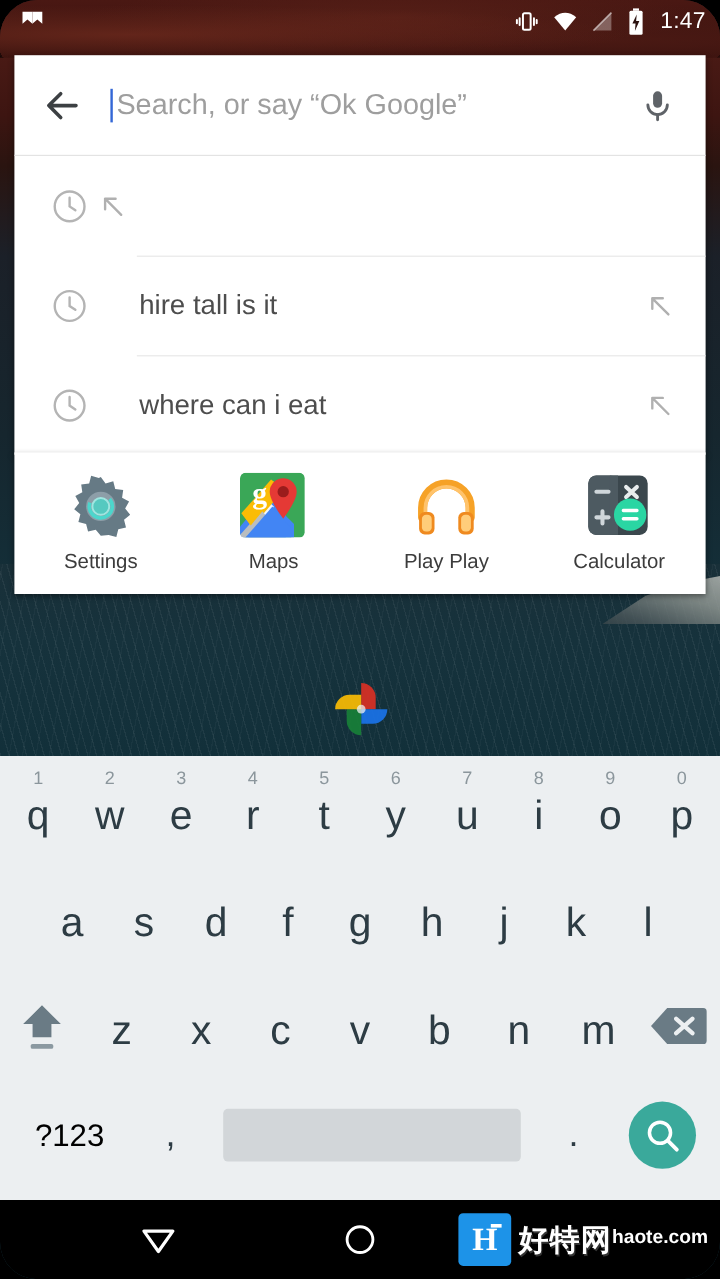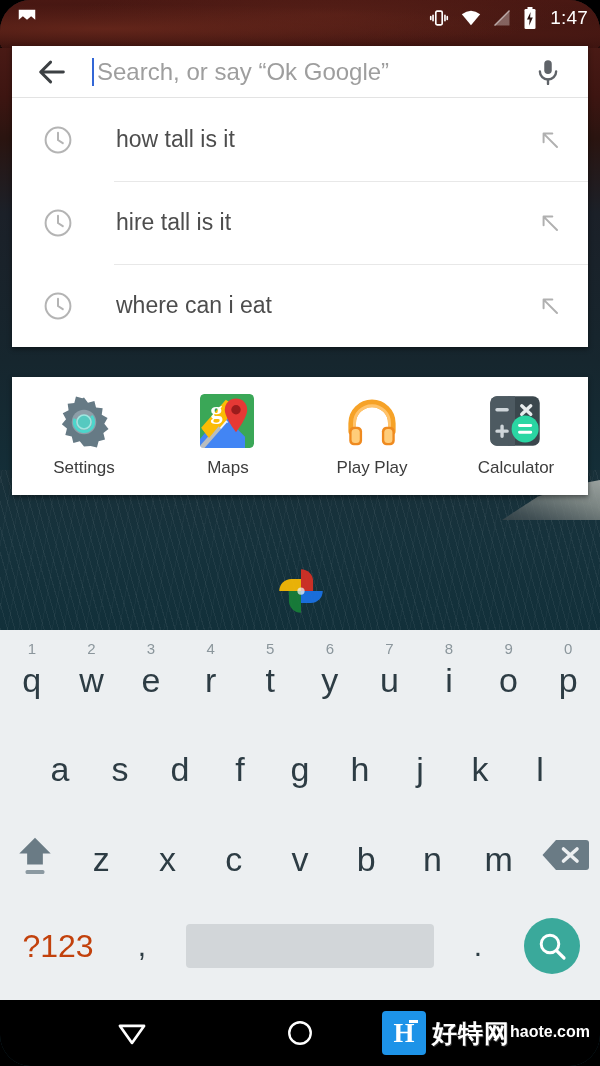"Search, or say “Ok Google”" .search-bar { height: 52px -> 84px }
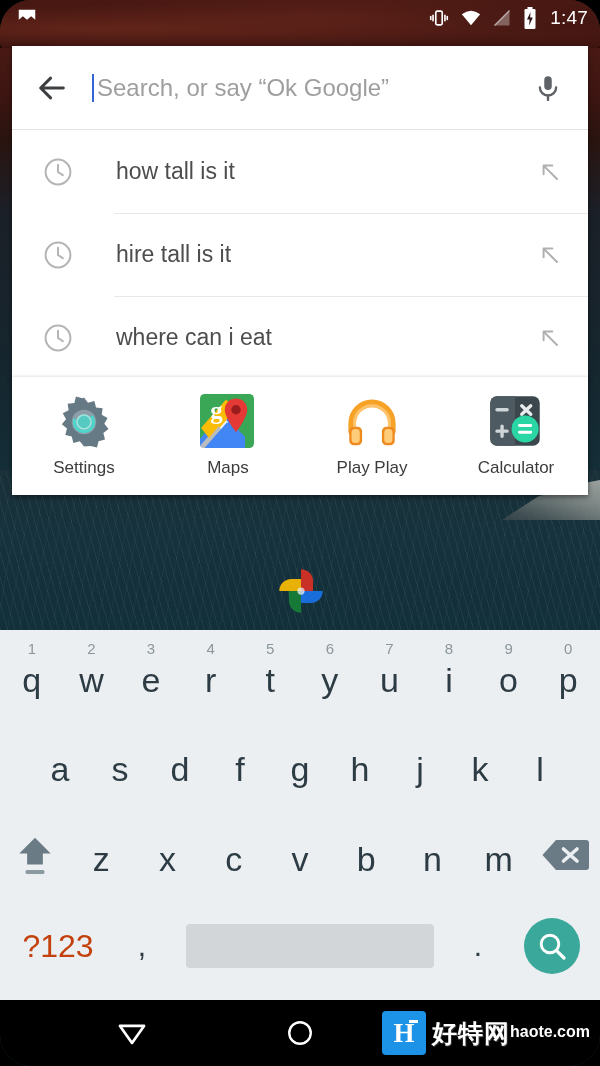"how tall is it" div.sugg-text { html: <div>how tall is it</div> -> none }
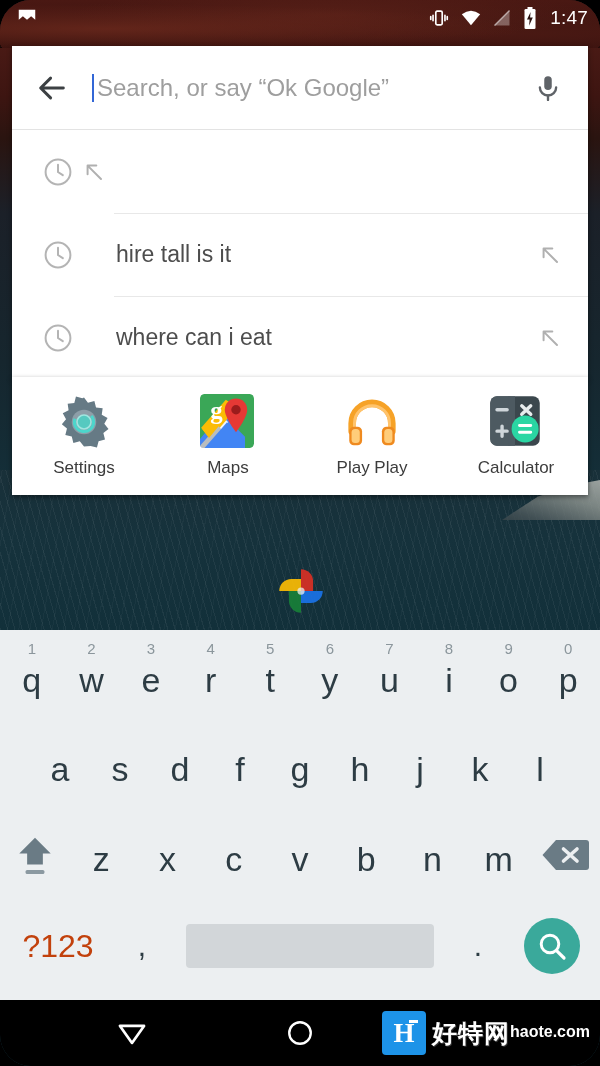"?123" .key-sym { color: #c2410c -> #000000; font-size: 32px -> 26px }
